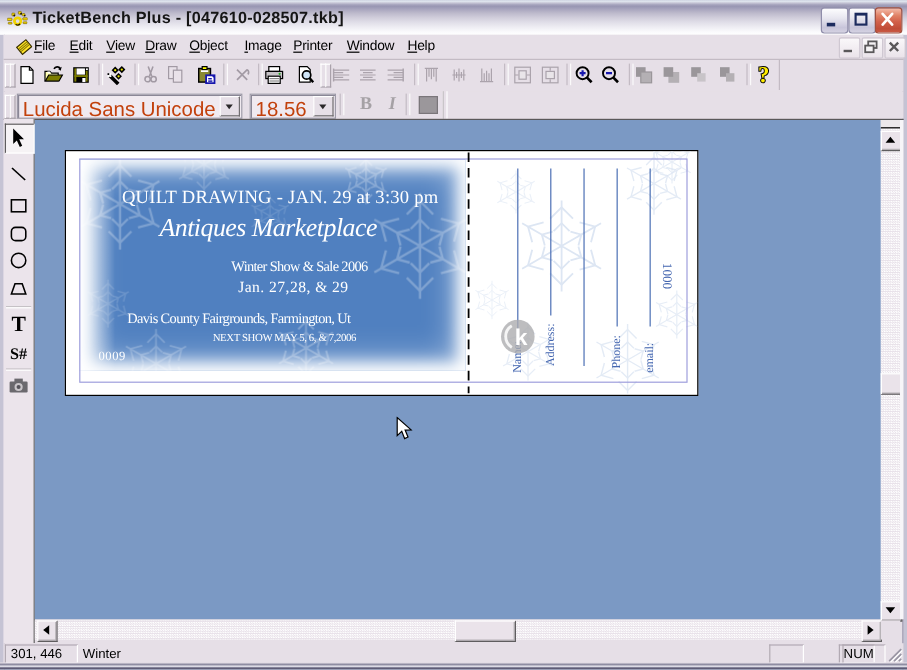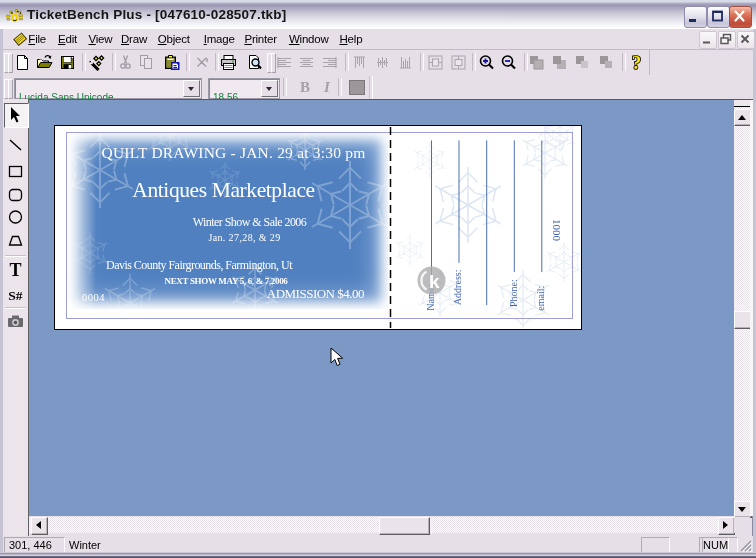"Lucida Sans Unicode" .combo .ctext { color: #15803d -> #c2410c; font-size: 10px -> 17px; top: 13px -> 3px }
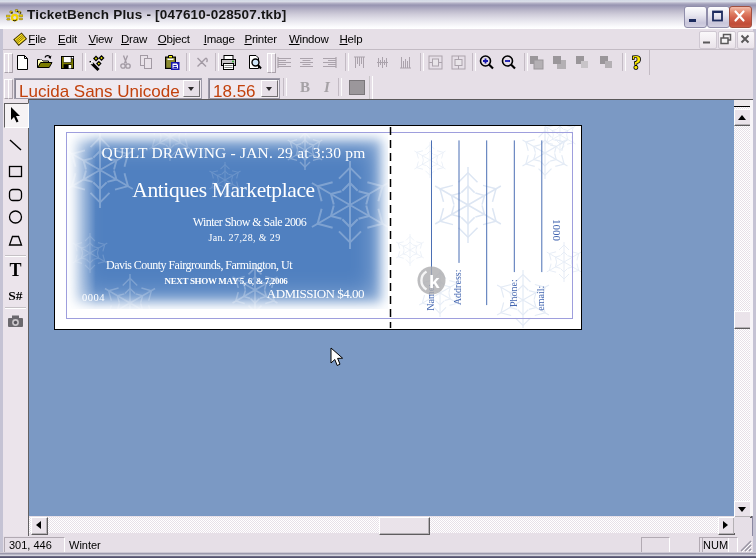"QUILT DRAWING - JAN. 29" div.tkt { top: 18px -> 30px }
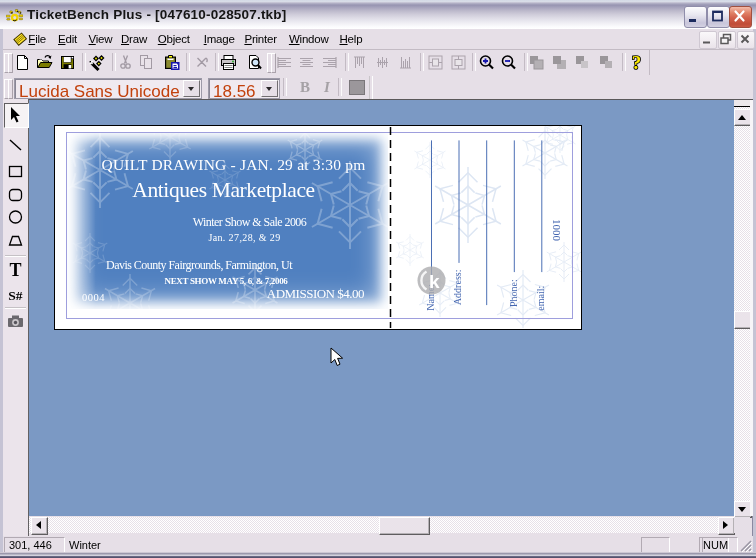"Antiques Marketplace" div.tkt { font-style: none -> italic }
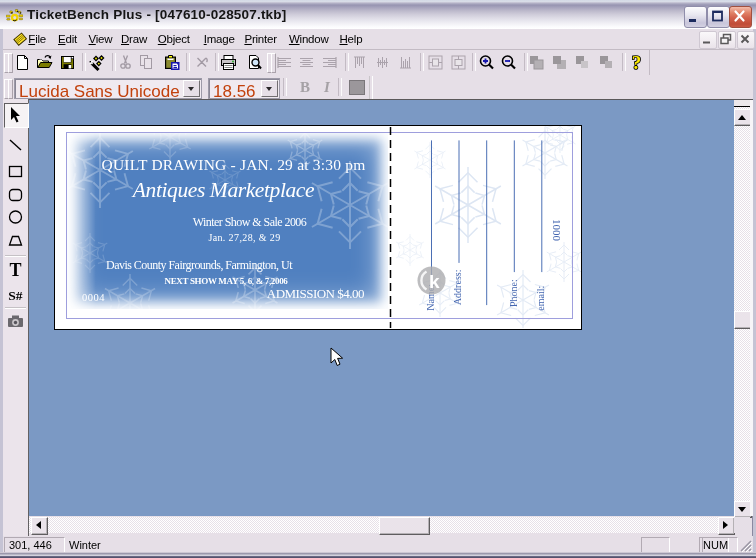"Jan. 27,28, & 29" div.tkt { font-size: 10px -> 13px }
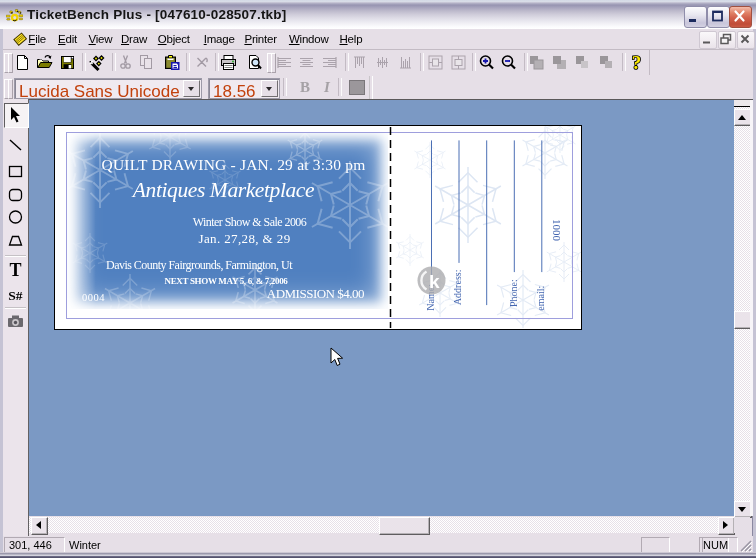"NEXT SHOW MAY 5, 6," div.tkt { font-weight: bold -> normal; left: 5px -> 16px }
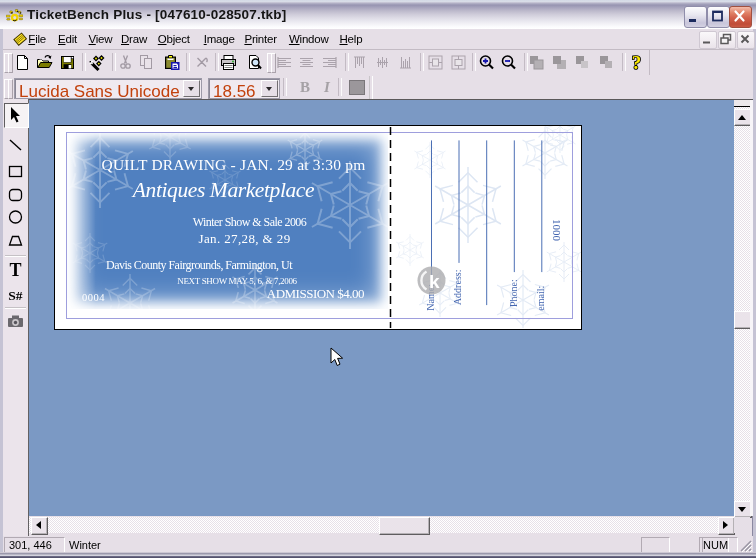"0004" div.tkt { text: 0004 -> 0009 }
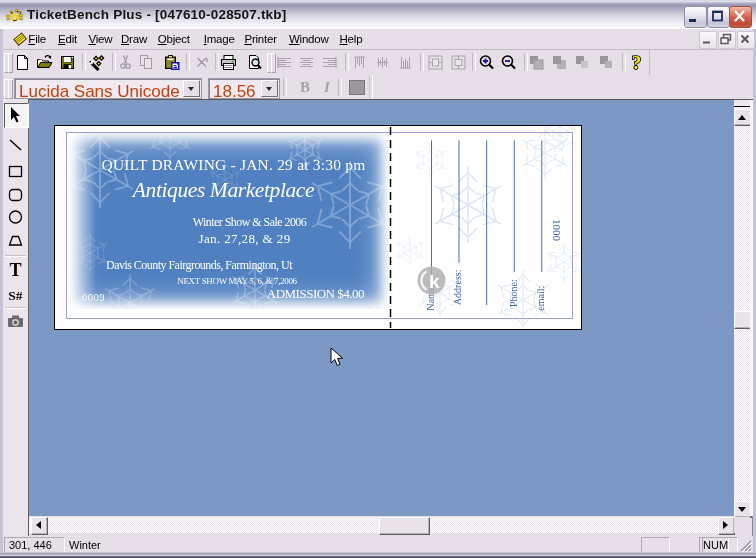"ADMISSION $4.00" div.tkt { html: <div>ADMISSION $4.00</div> -> none }
